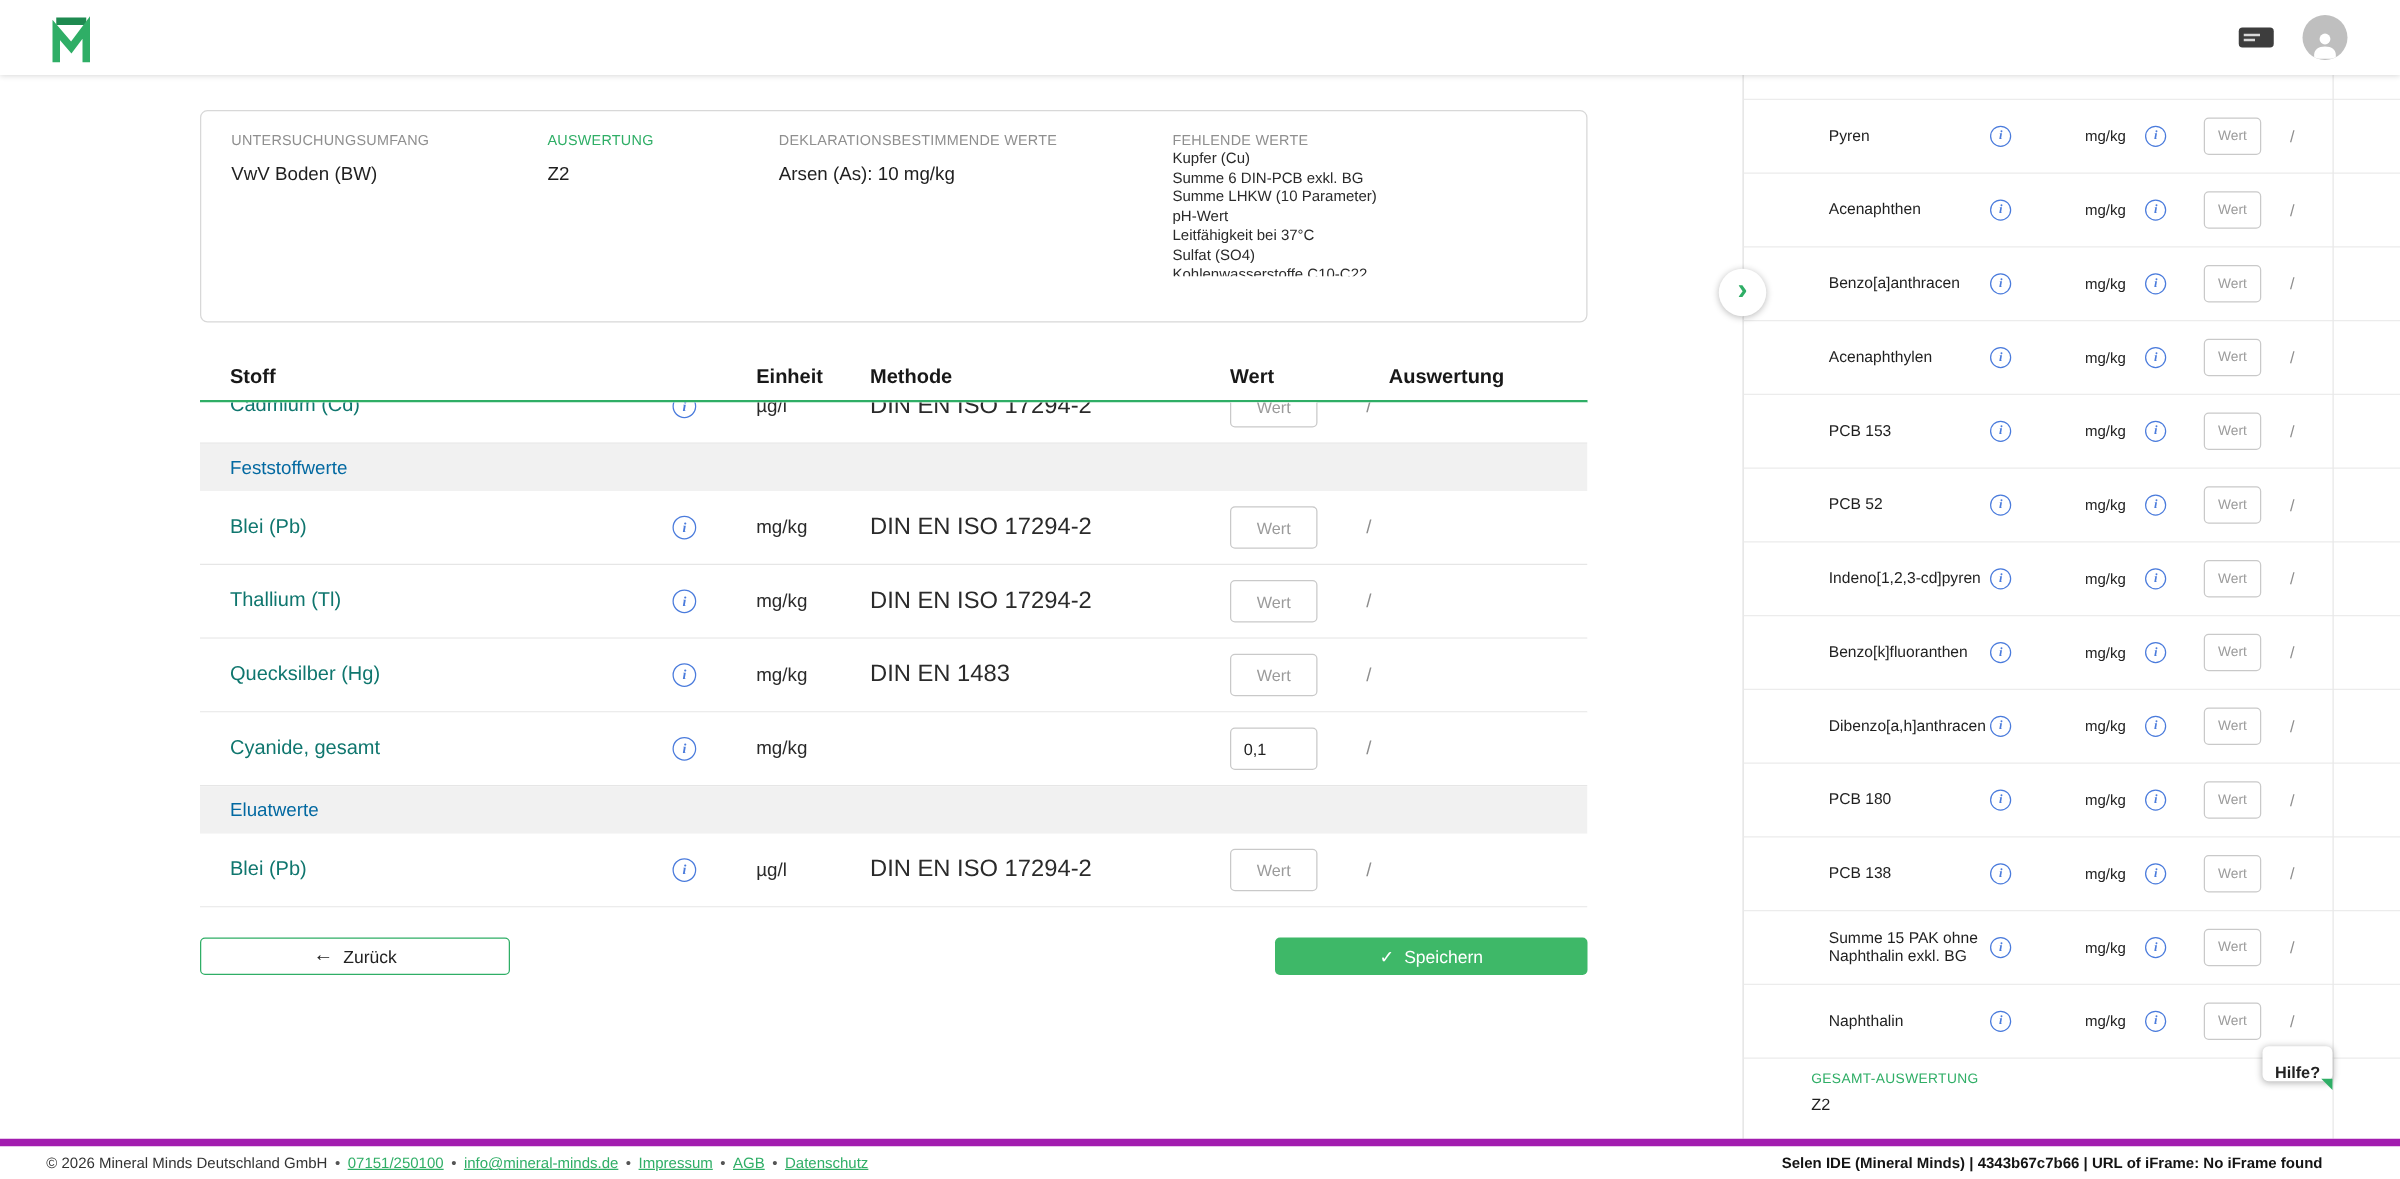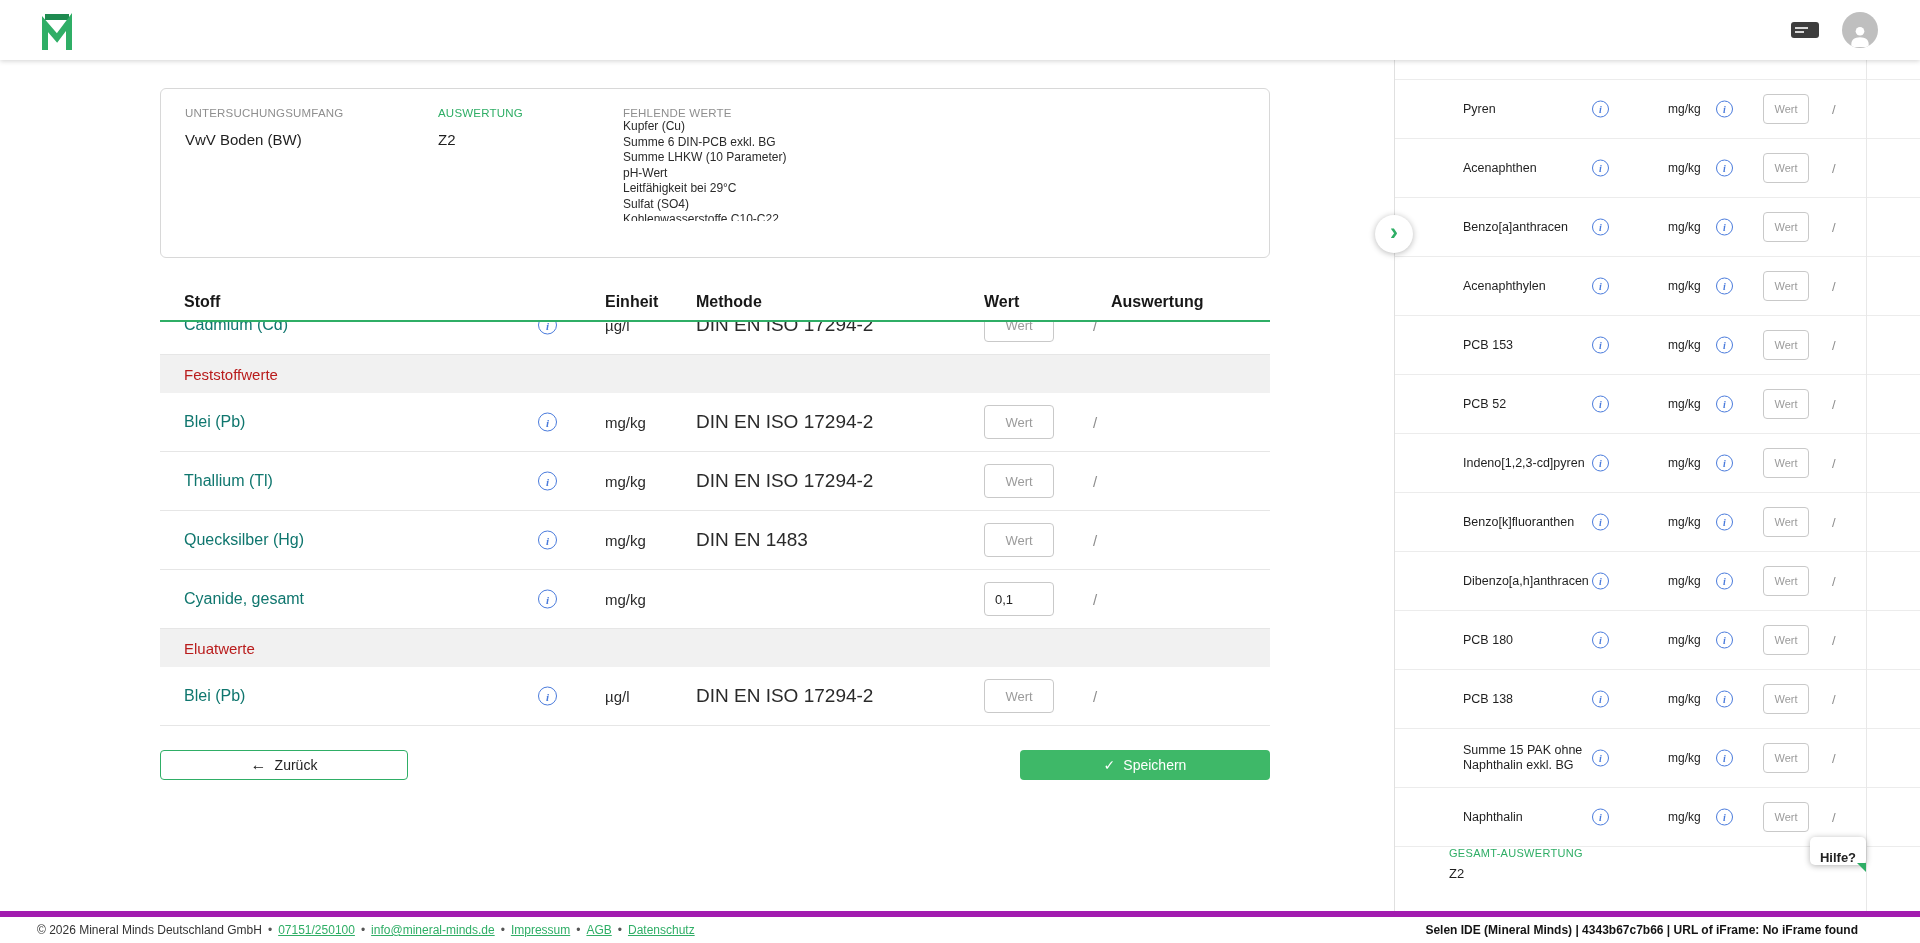"DEKLARATIONSBESTIMMENDE WERTE" div { html: none -> <div> <div>DEKLARATIONSBESTIMMENDE WERTE</div> <div>Arsen (As): 10 mg/kg</div> </div> }
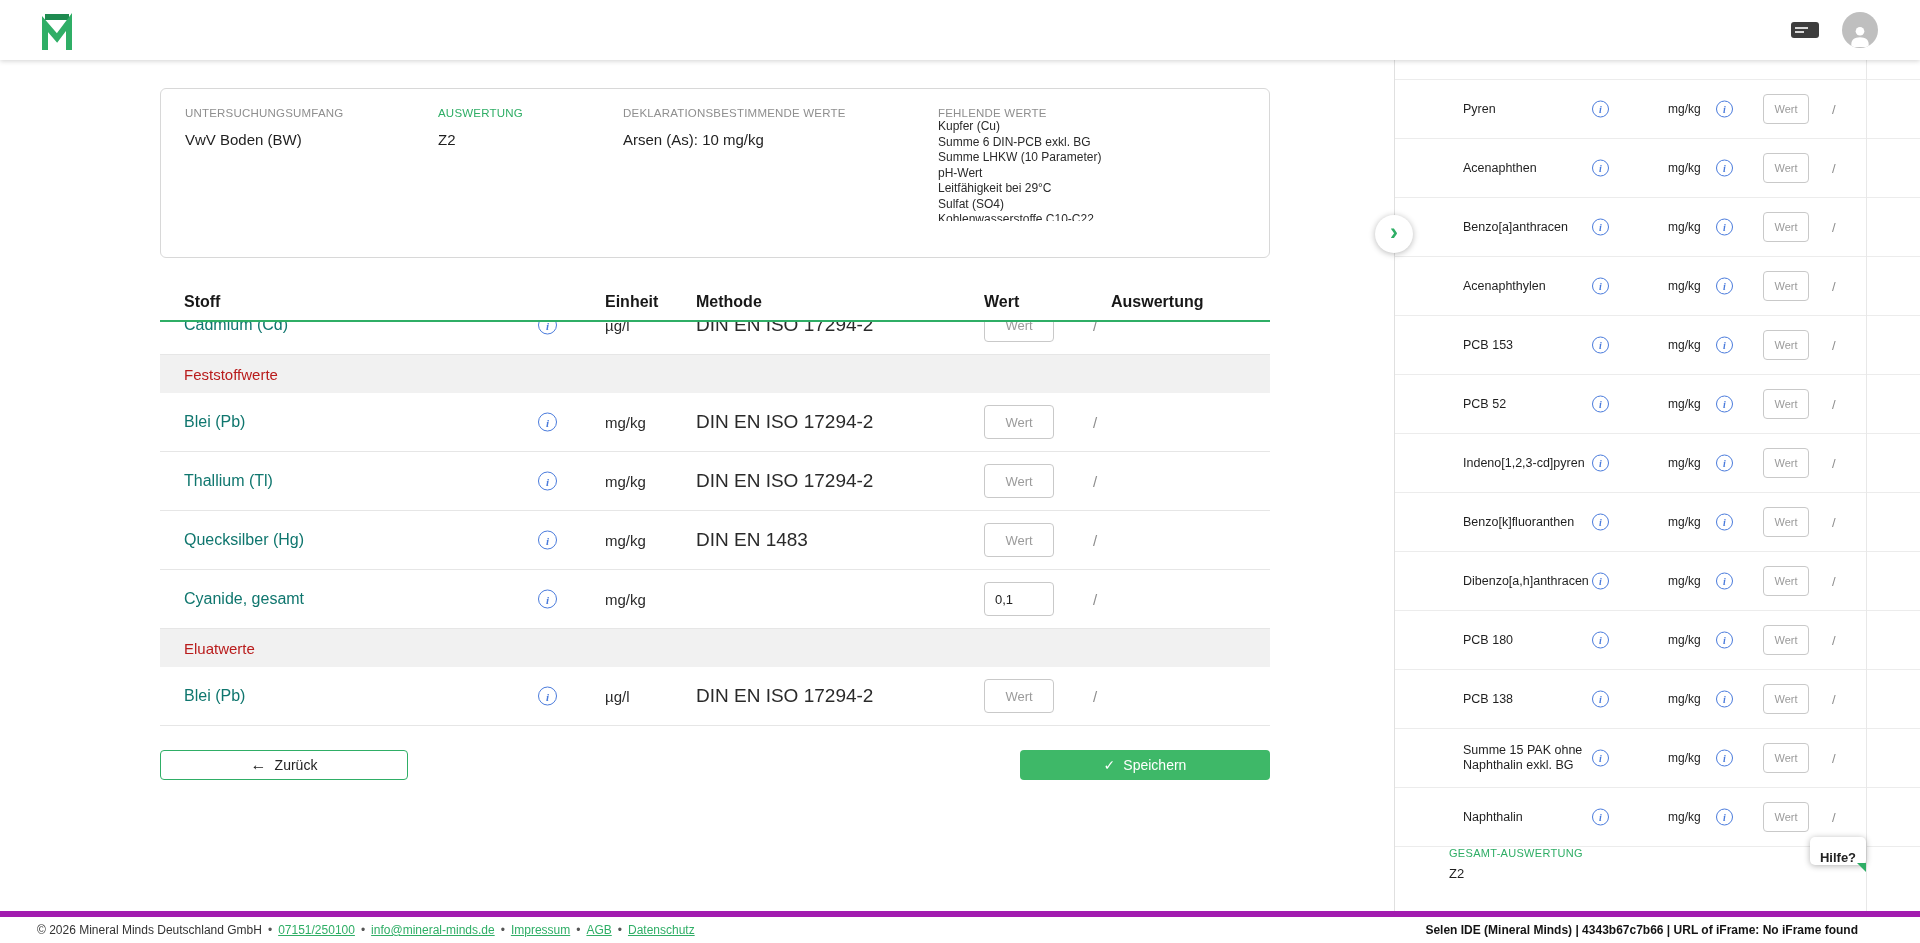"Leitfähigkeit bei 29°C" div { text: 29 -> 37 }
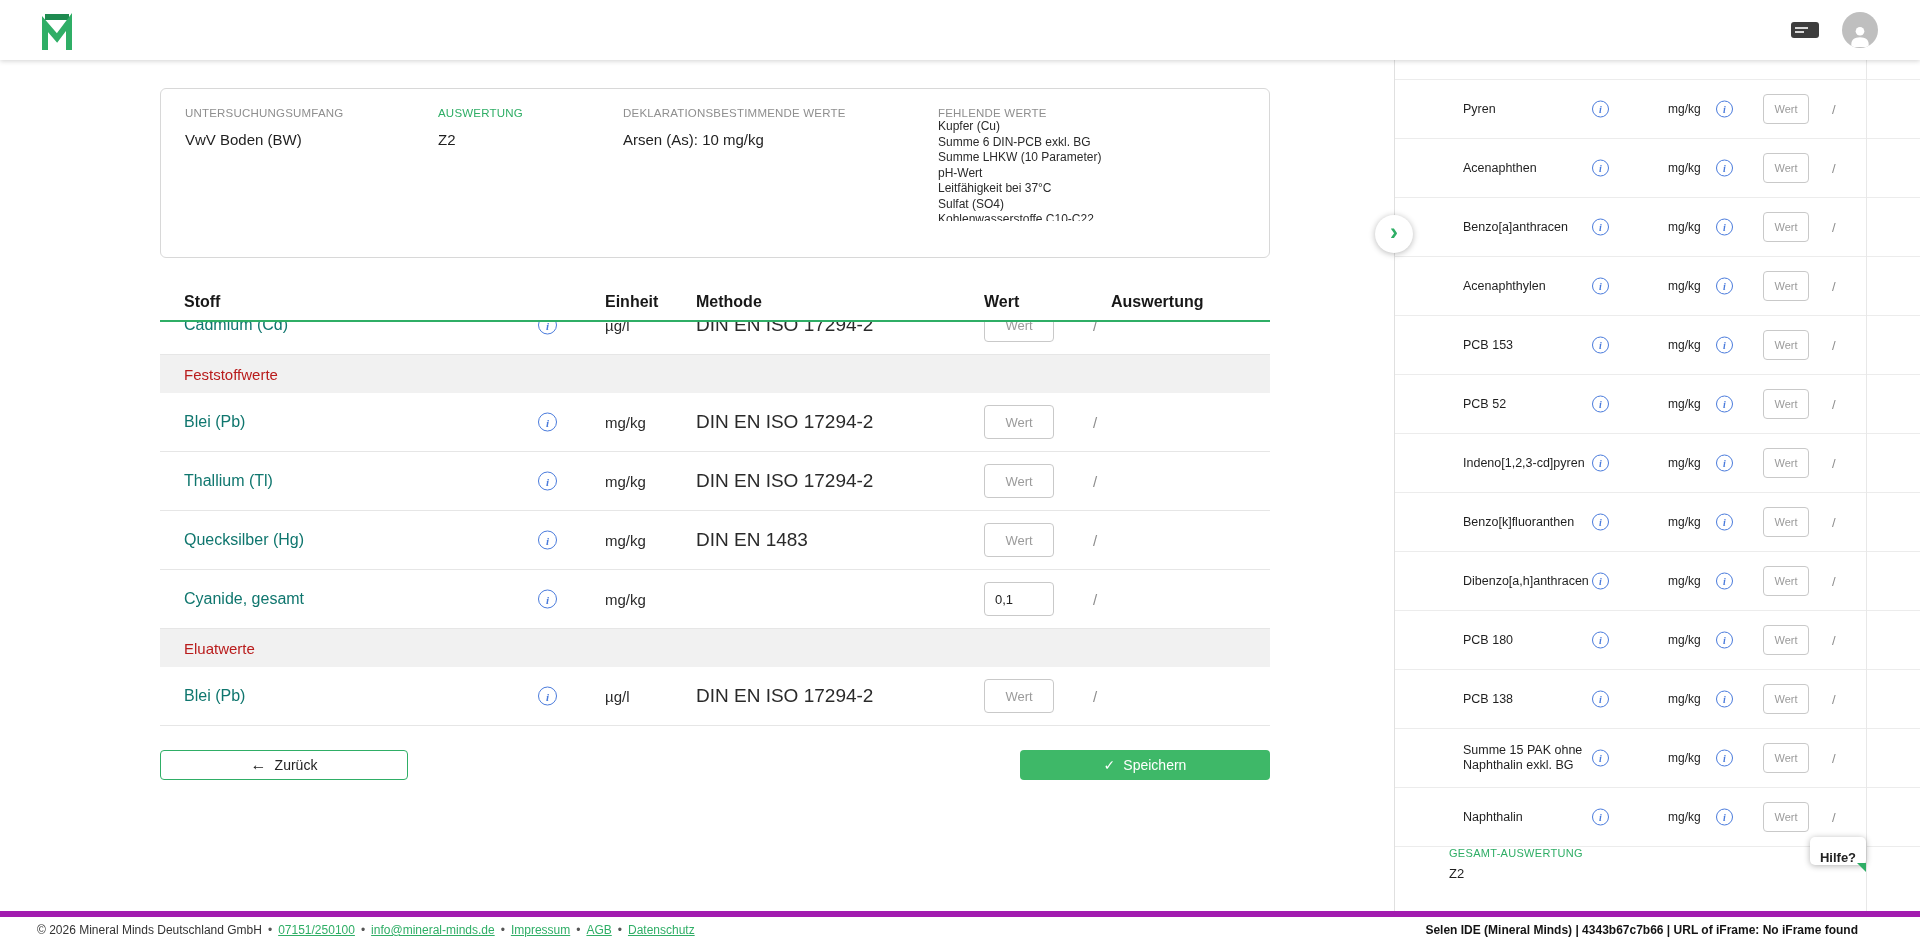"Feststoffwerte" .section-row { color: #b91c1c -> #0369a1 }
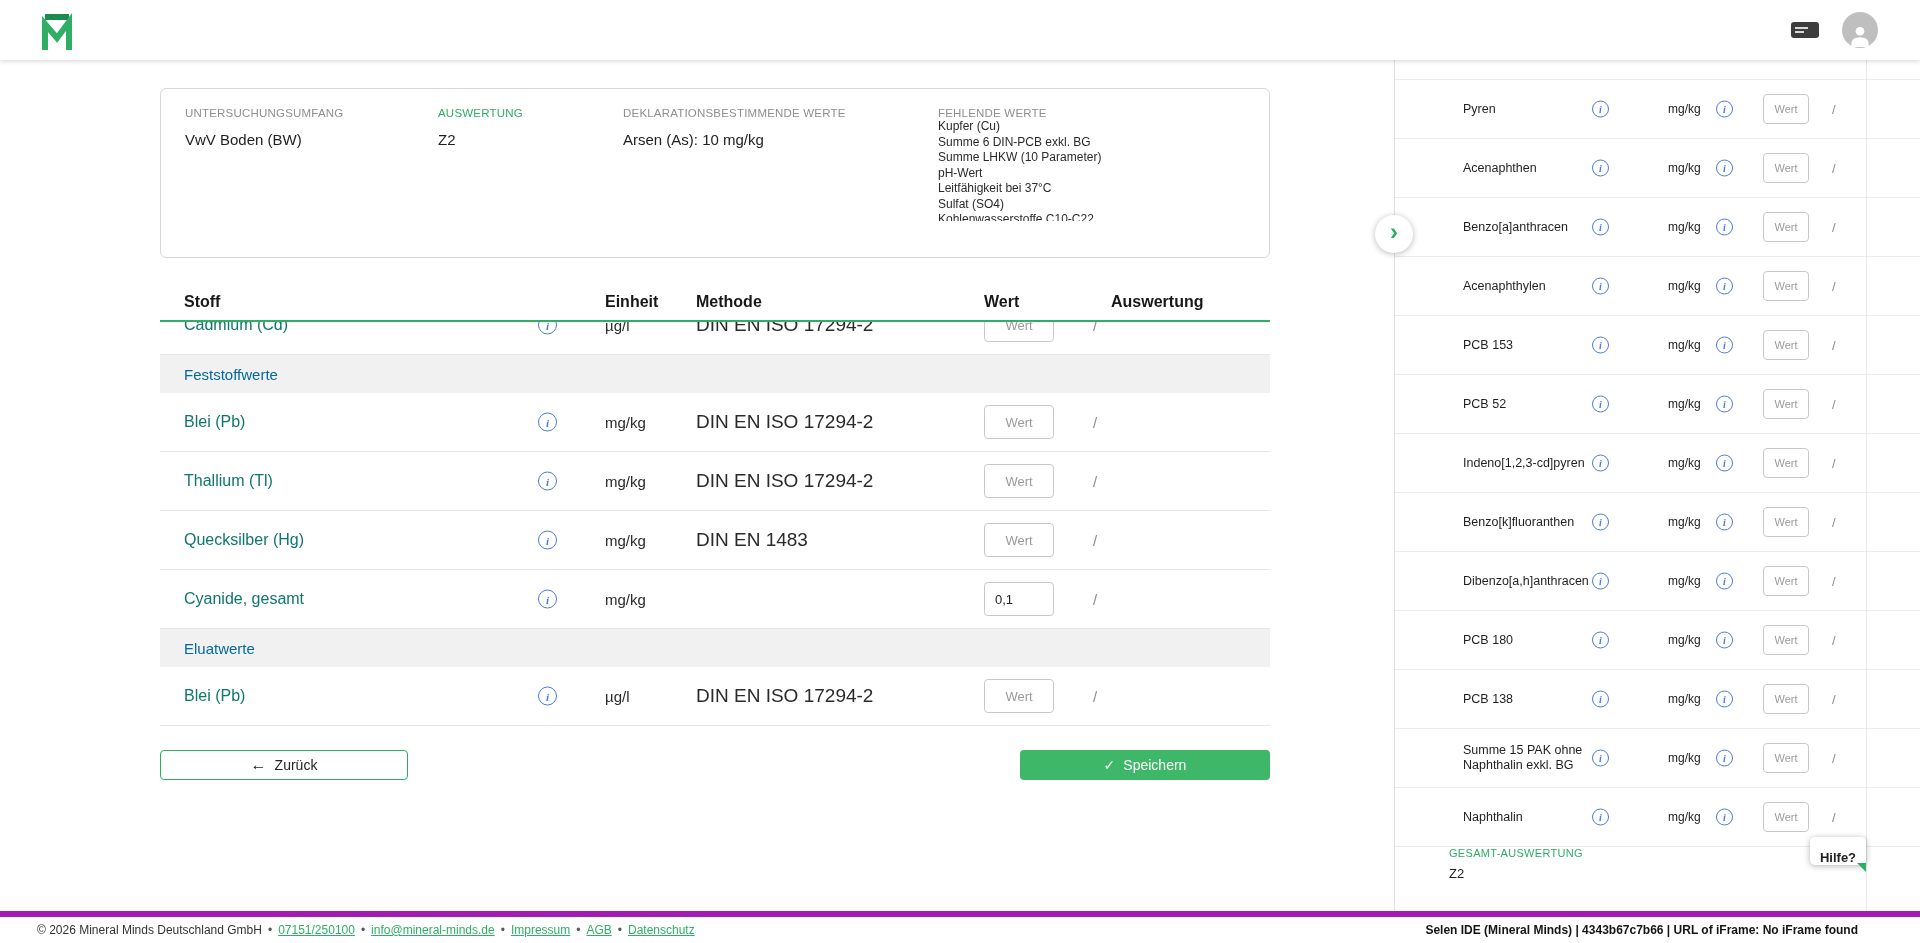"GESAMT-AUSWERTUNG" .gesamt { margin-top: none -> 10px }
